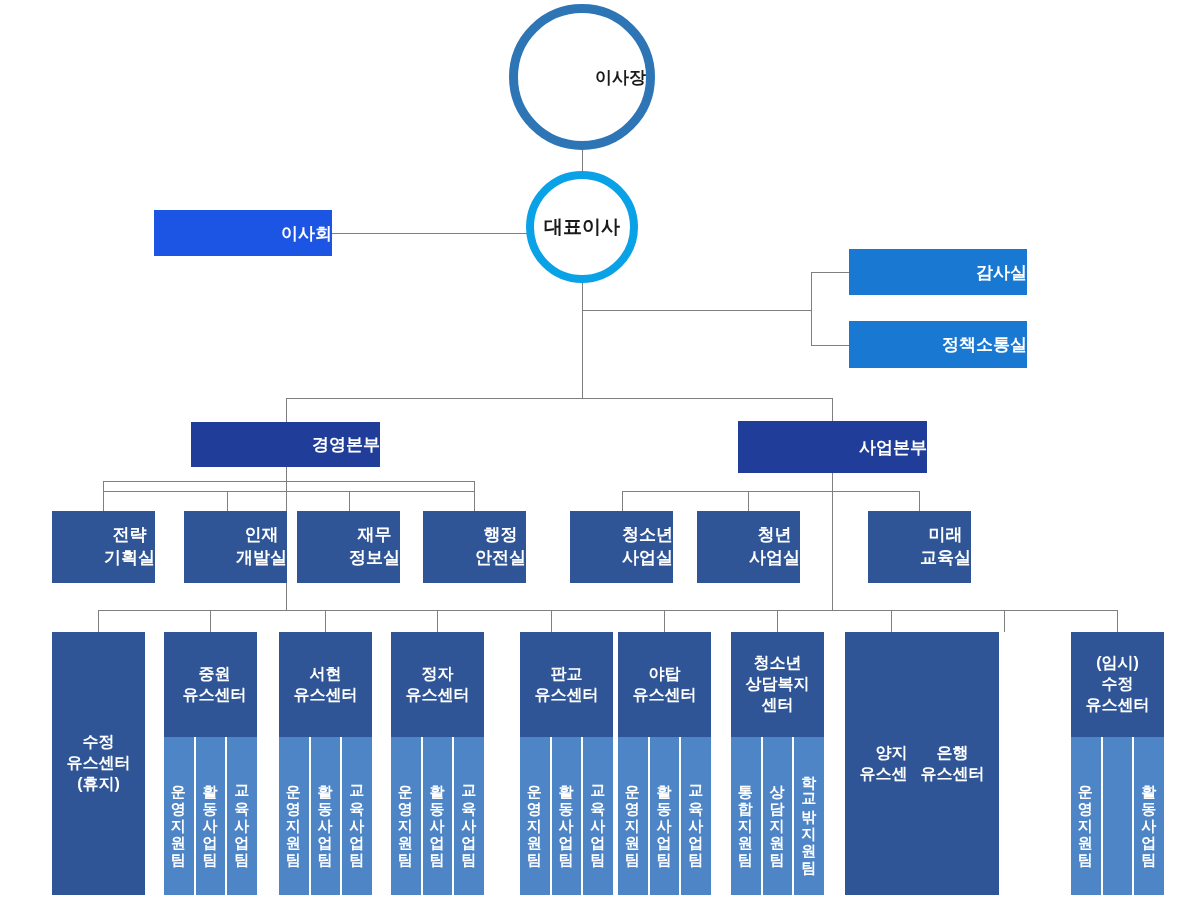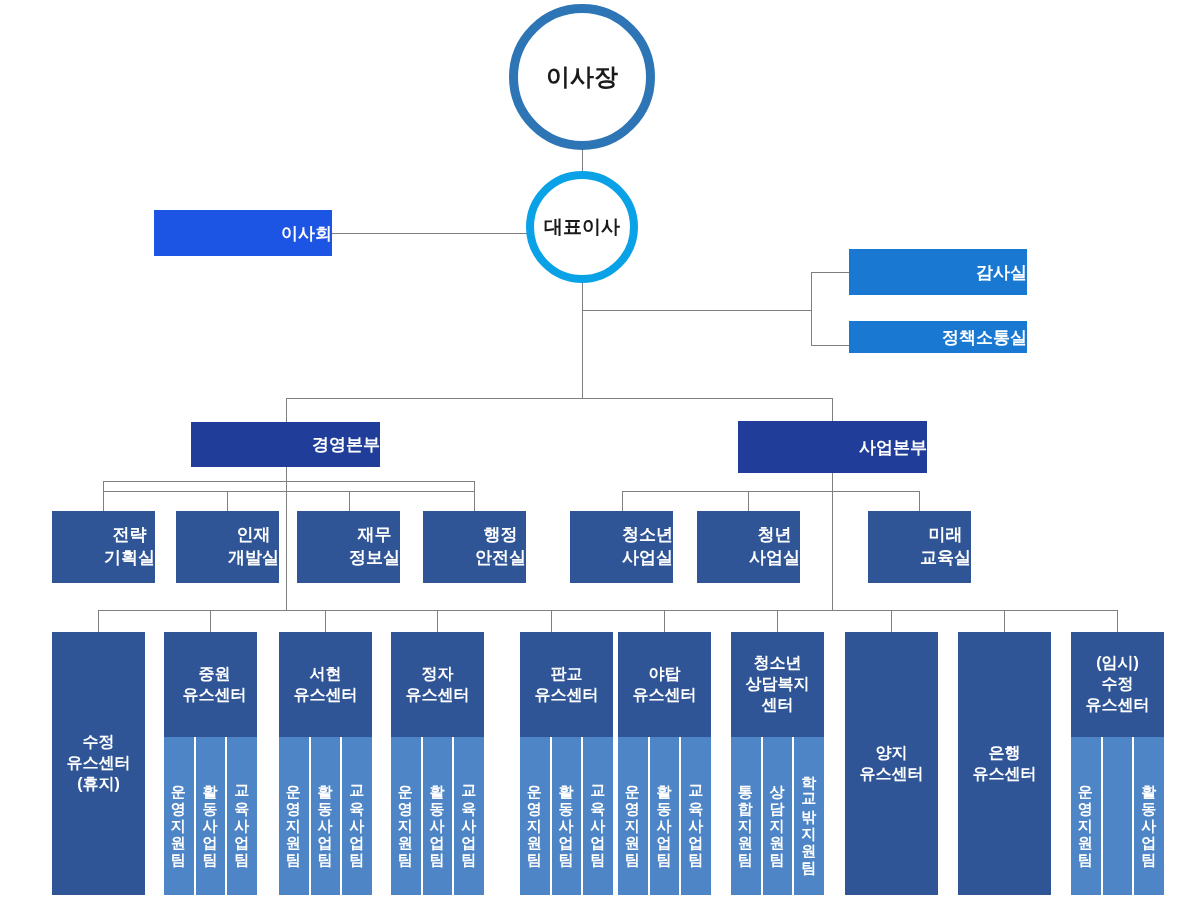"이사장" .circle.chairman { font-size: 24px -> 17px; justify-content: none -> flex-end }
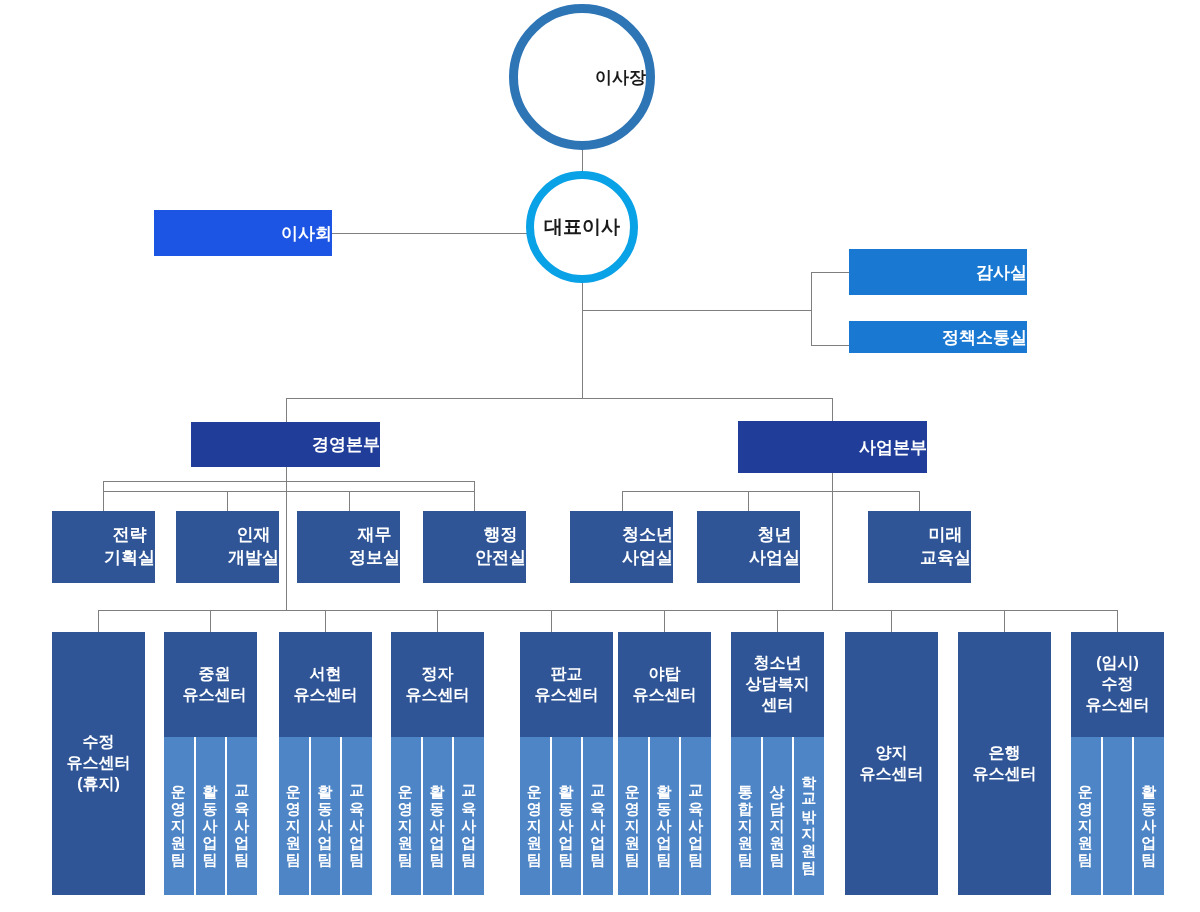"정책소통실" .box.office.policy { height: 32px -> 47px }
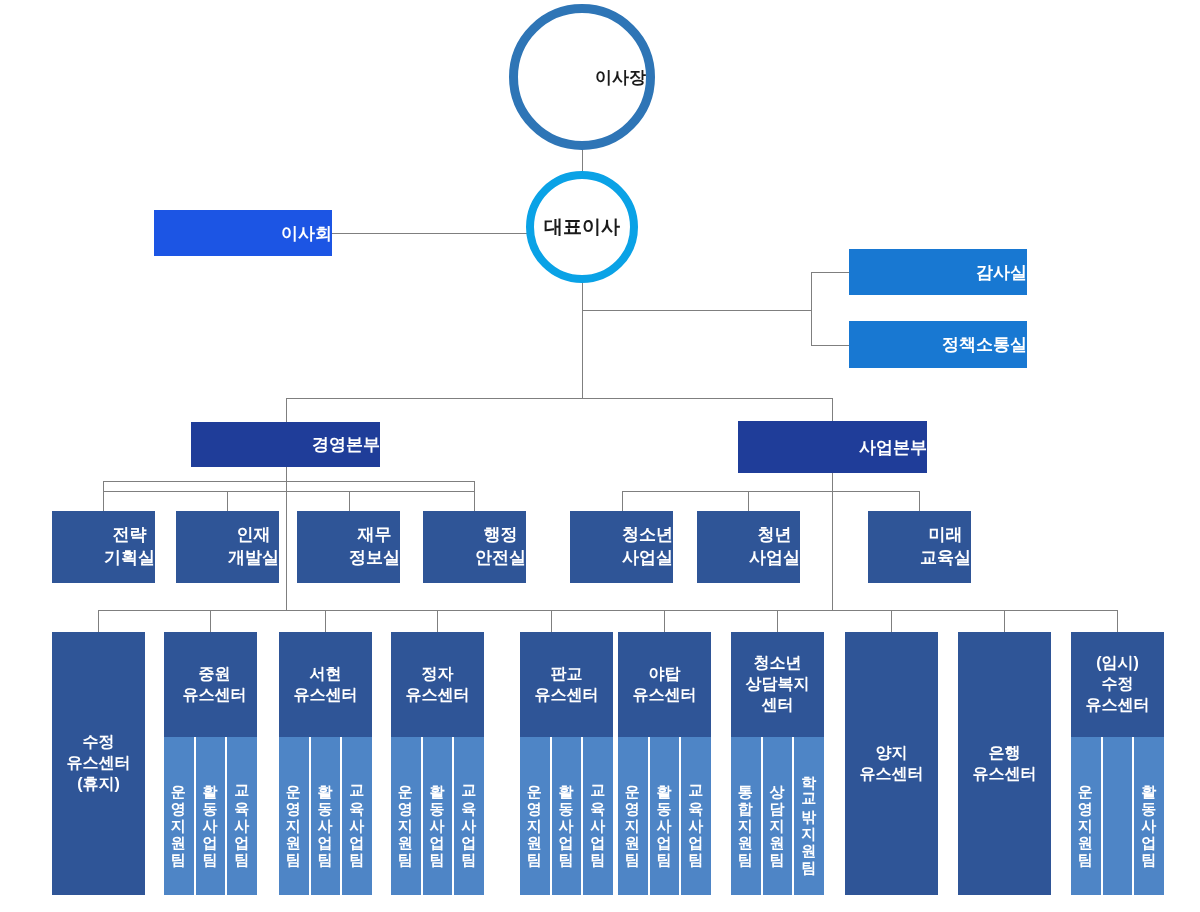"인재" div.box { left: 176px -> 184px }
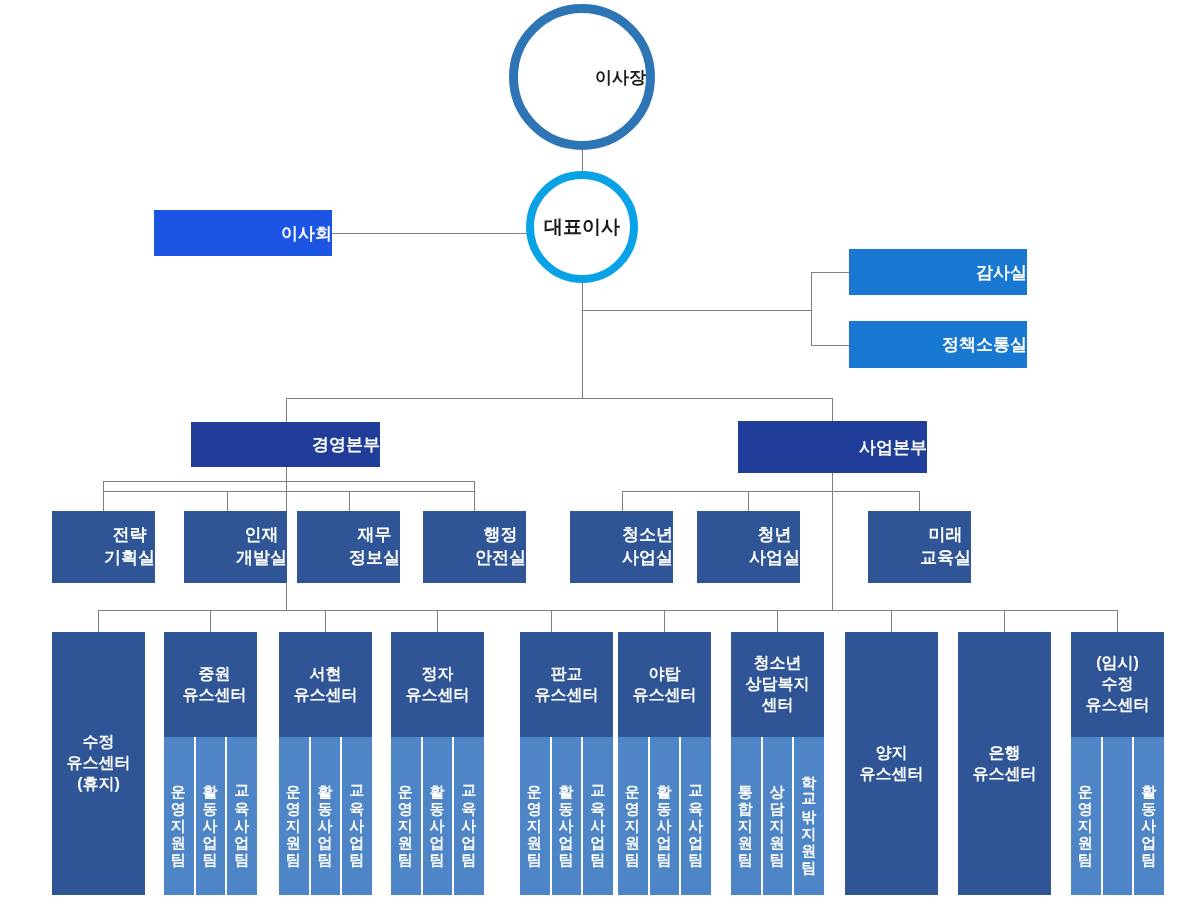"은행" div.center { left: 958px -> 906px }
